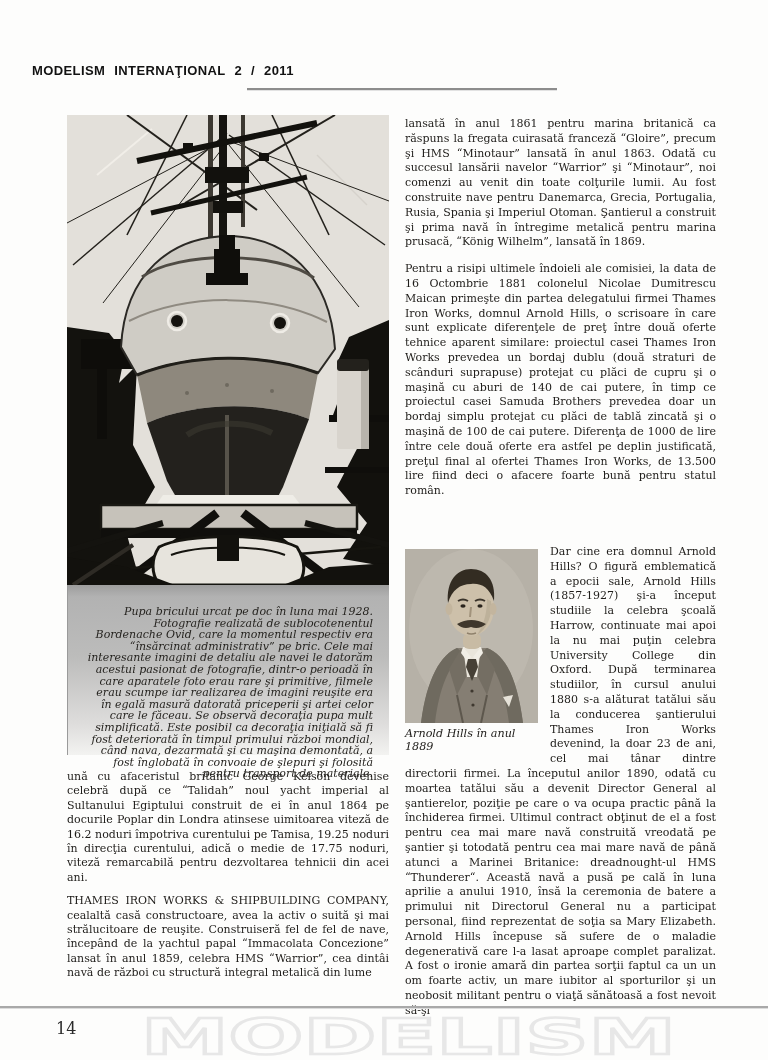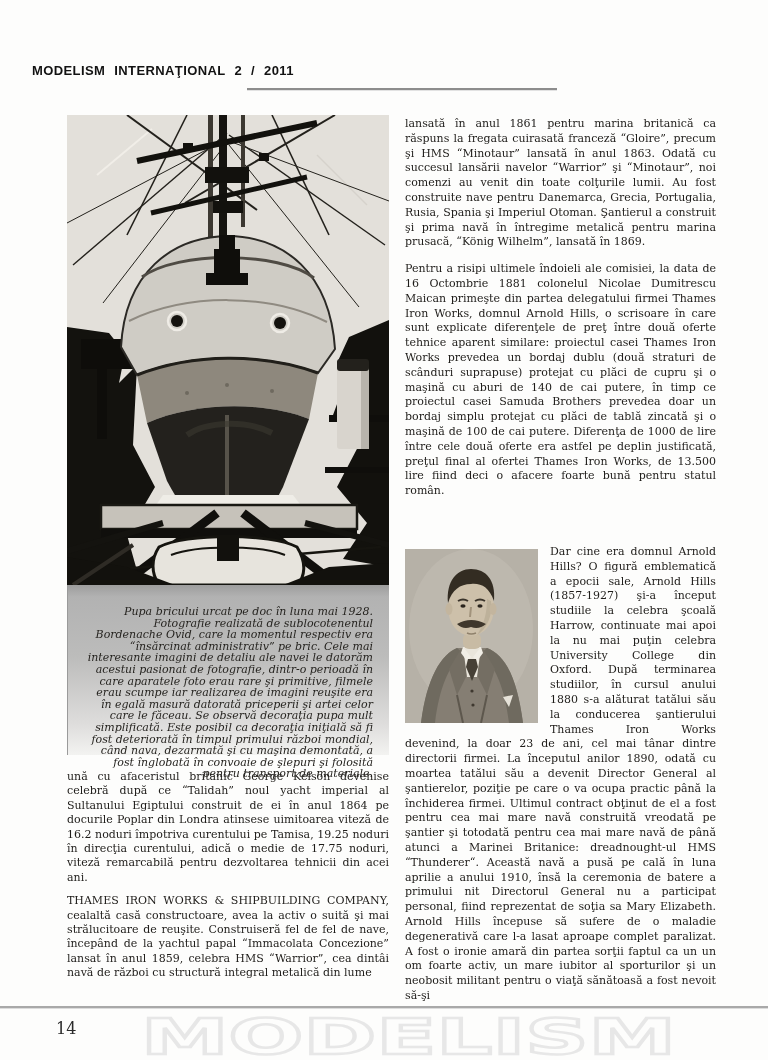"Arnold Hills în anul 1889" figcaption.portrait-caption { html: none -> <figcaption>Arnold Hills în anul 1889</figcaption> }
